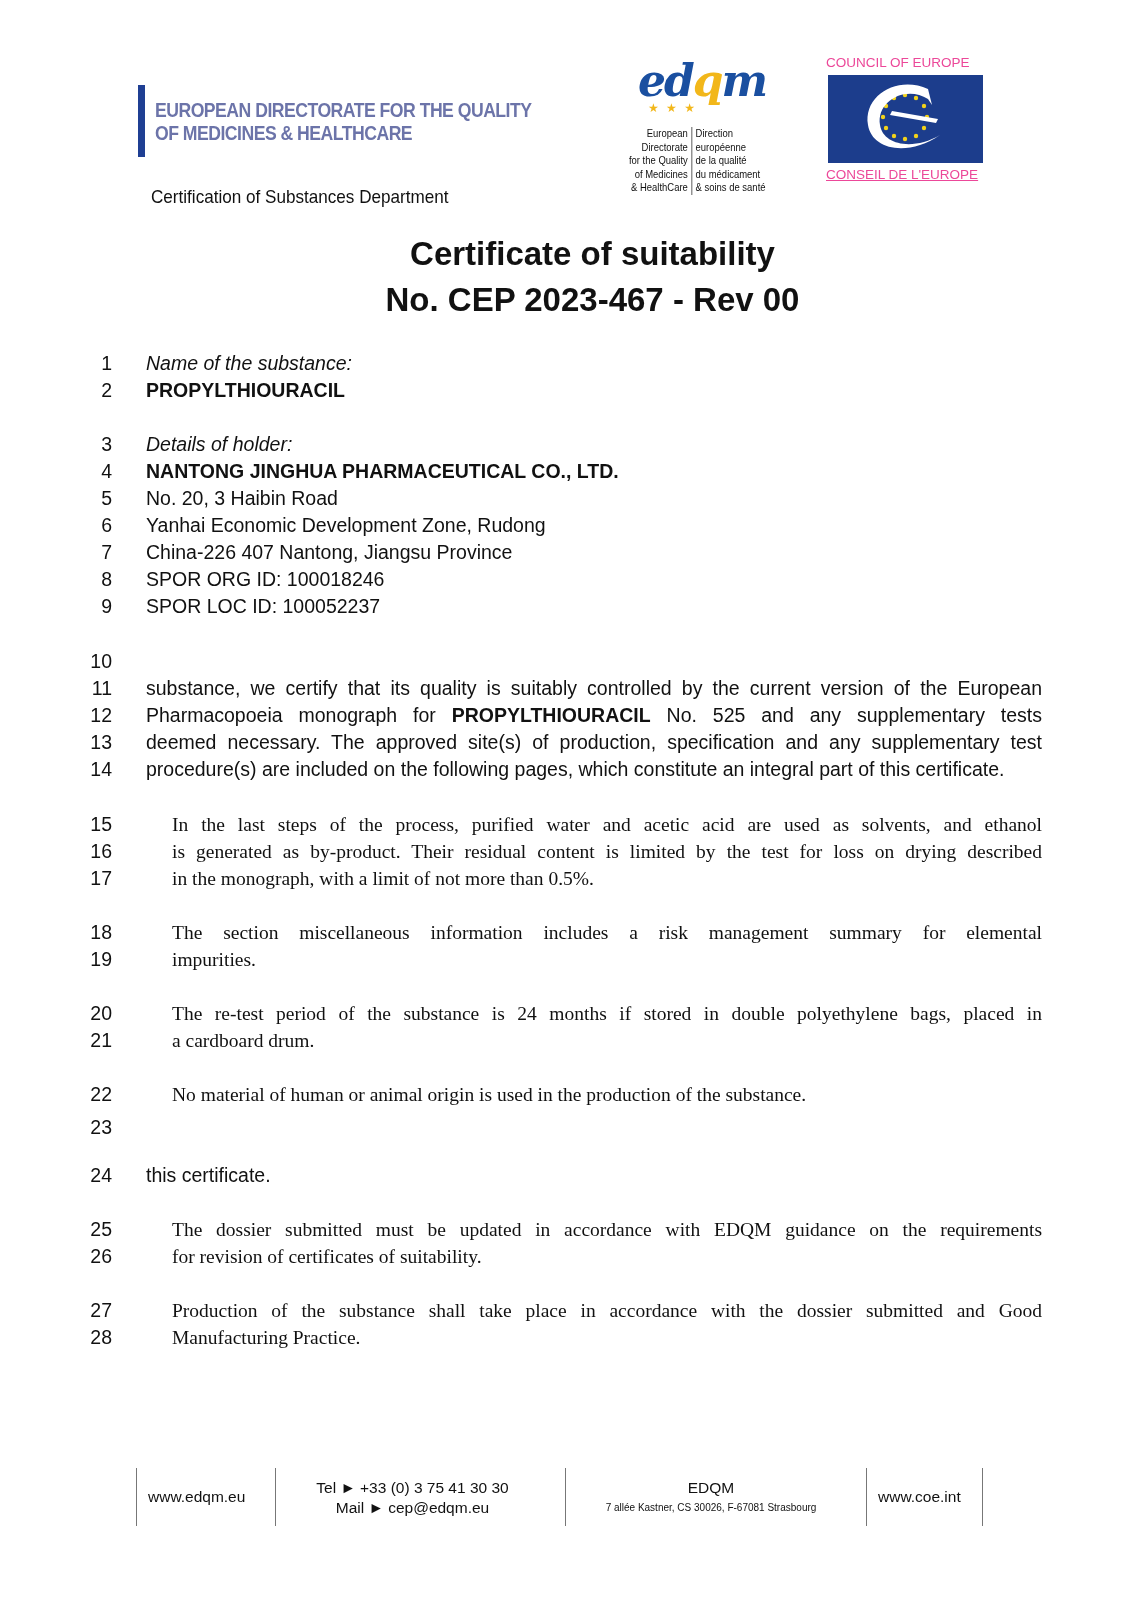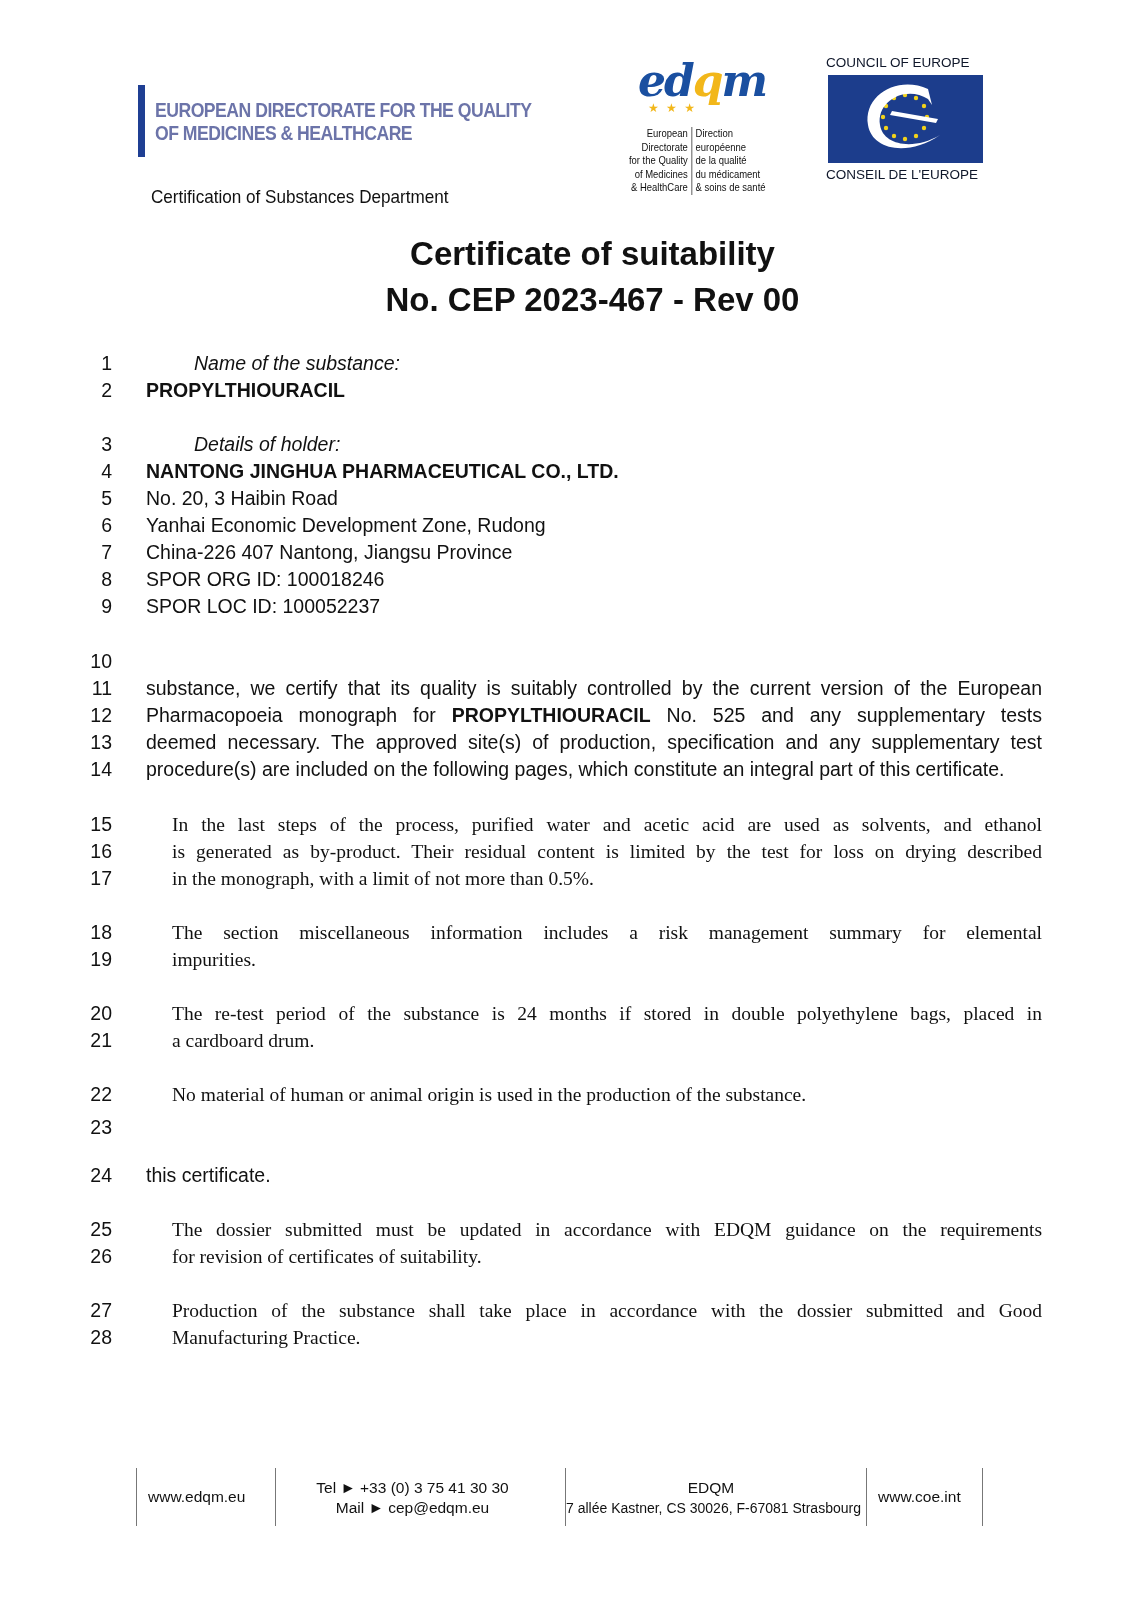"COUNCIL OF EUROPE" .coe-top, .coe-bottom { color: #0f172a -> #ec4899 }
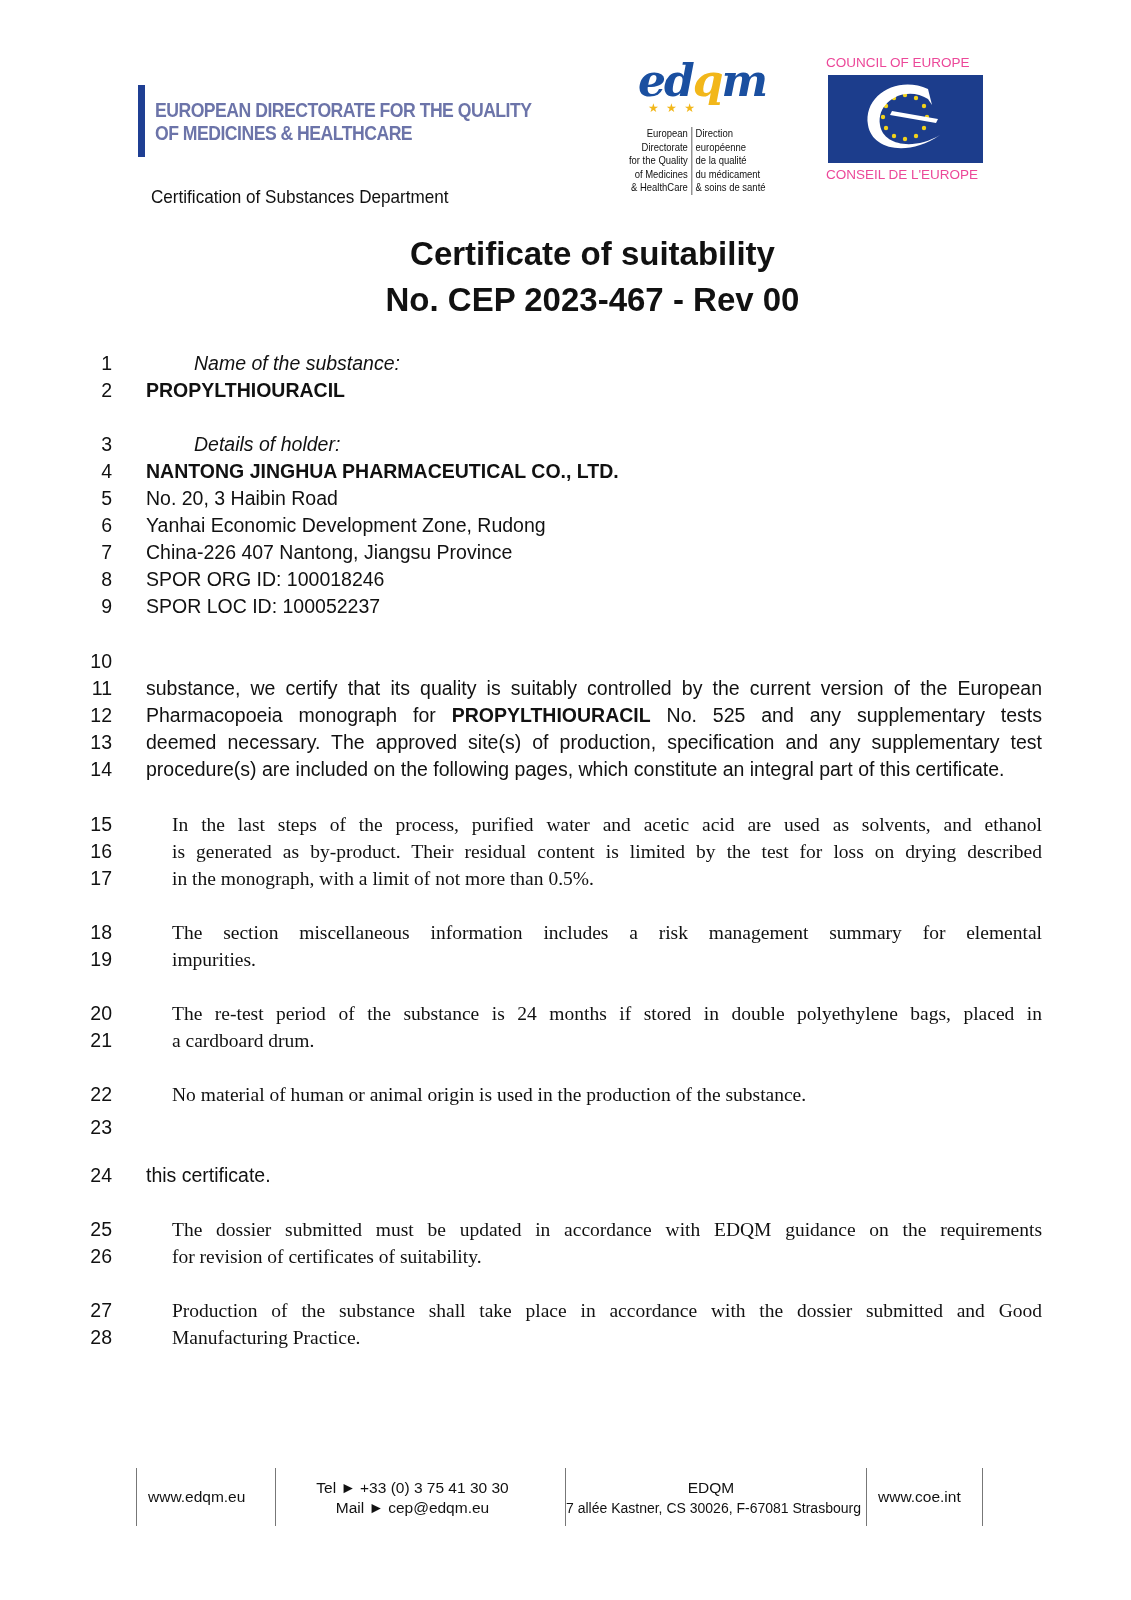"CONSEIL DE L'EUROPE" .coe-bottom { text-decoration: none -> underline }
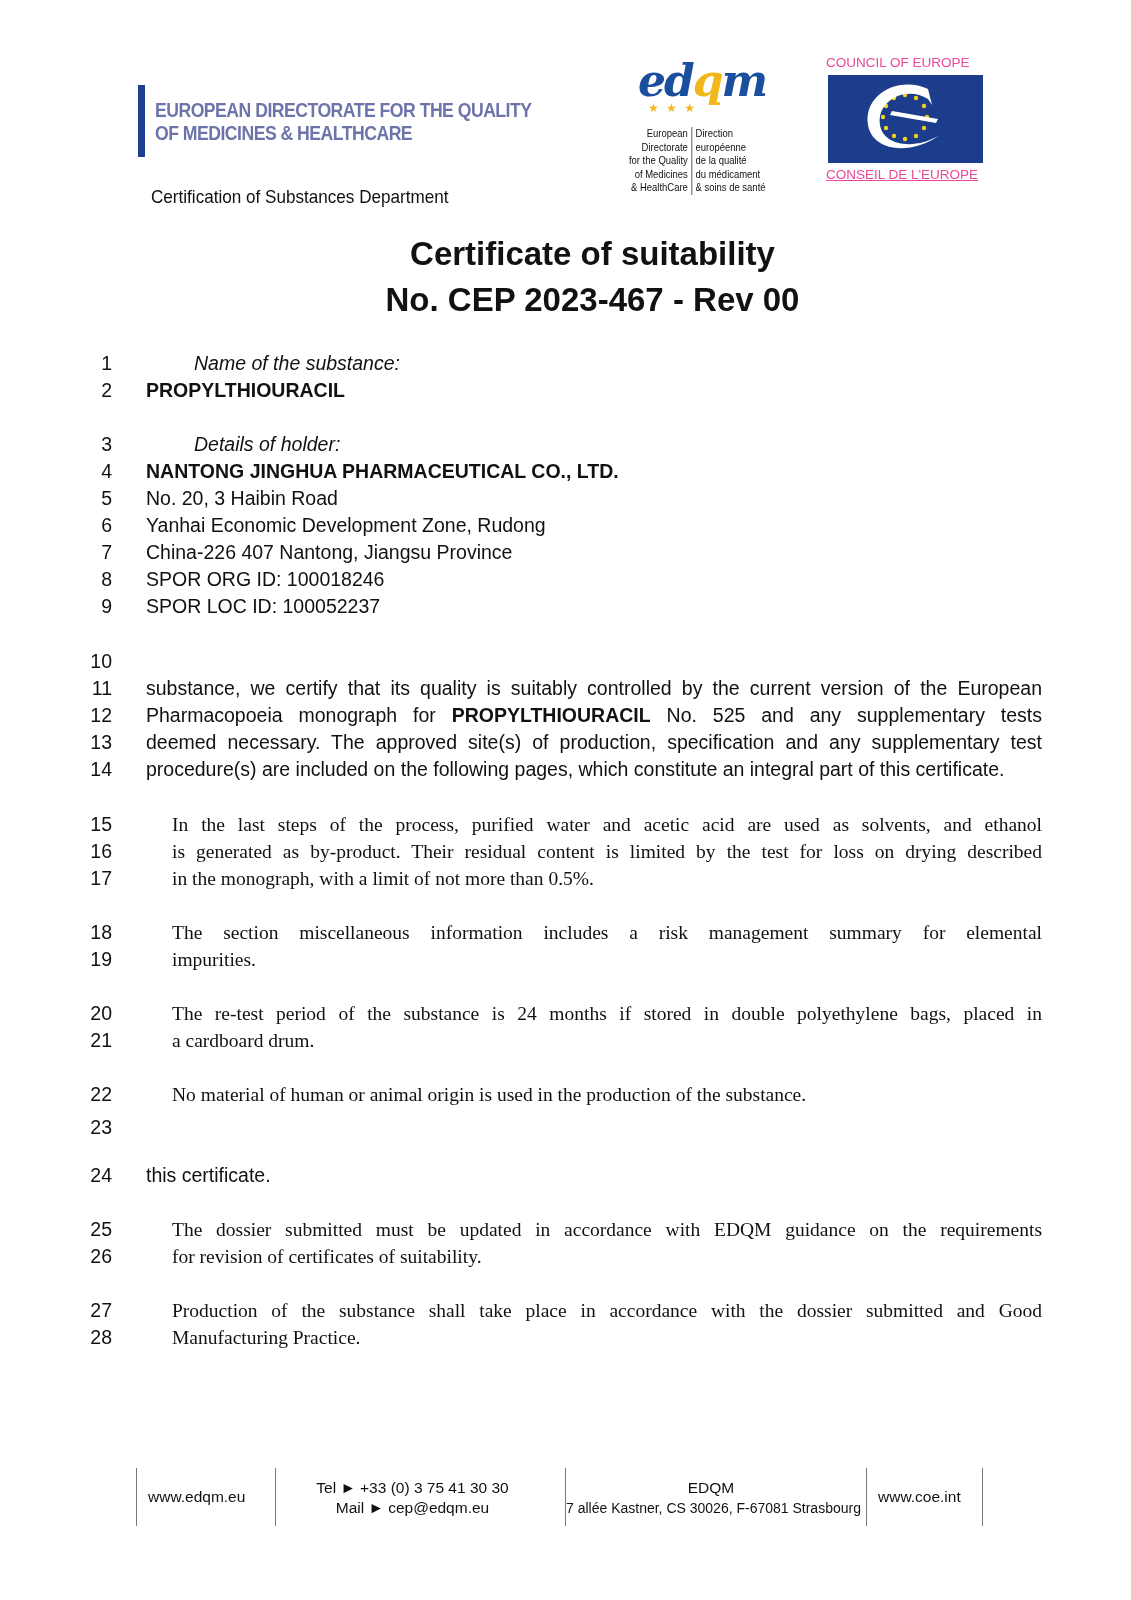"Name of the substance:" .it { margin-left: 48px -> none }
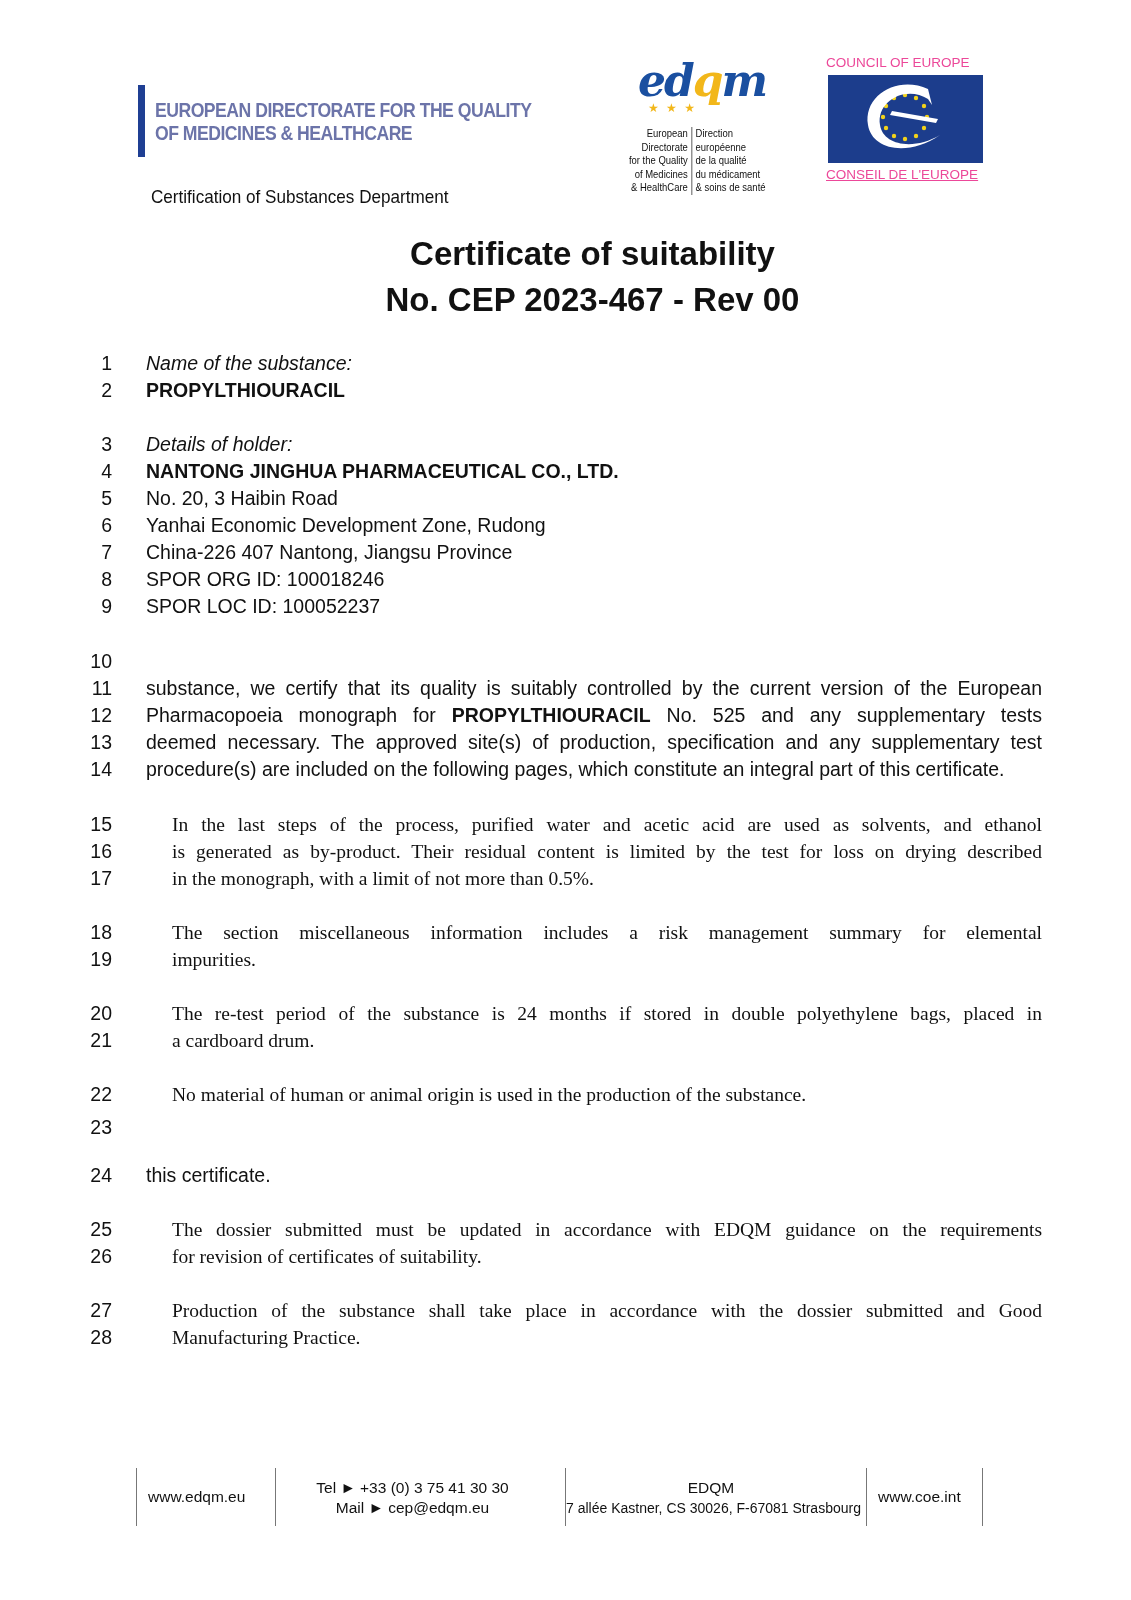"7 allée Kastner, CS 30026," div.small { font-size: 14px -> 10px }
